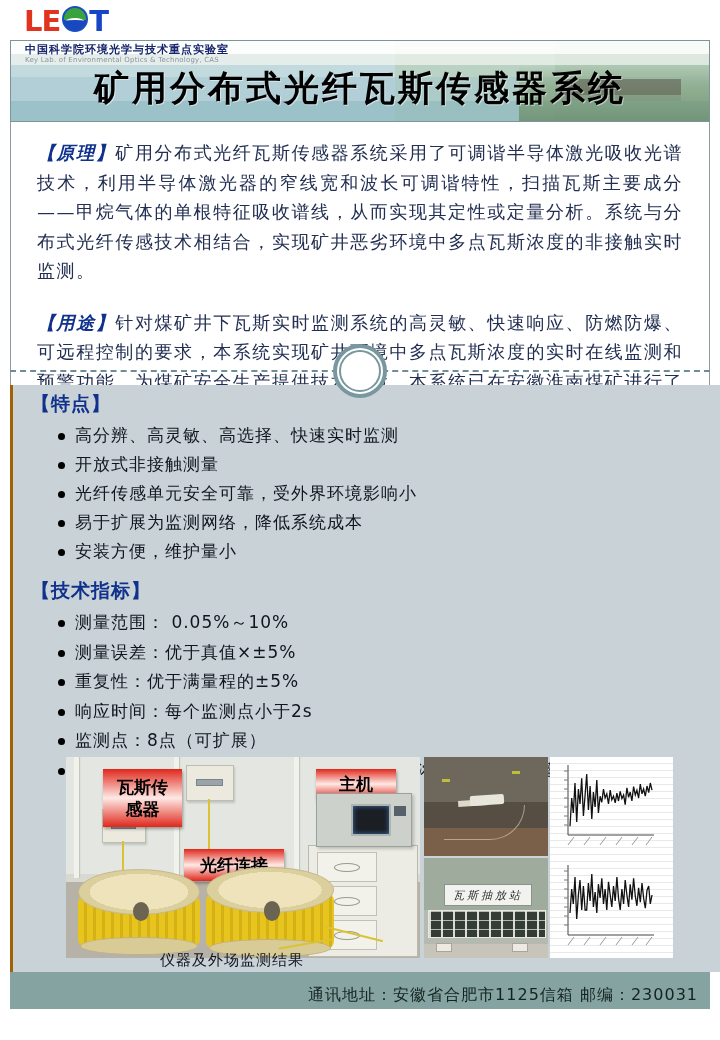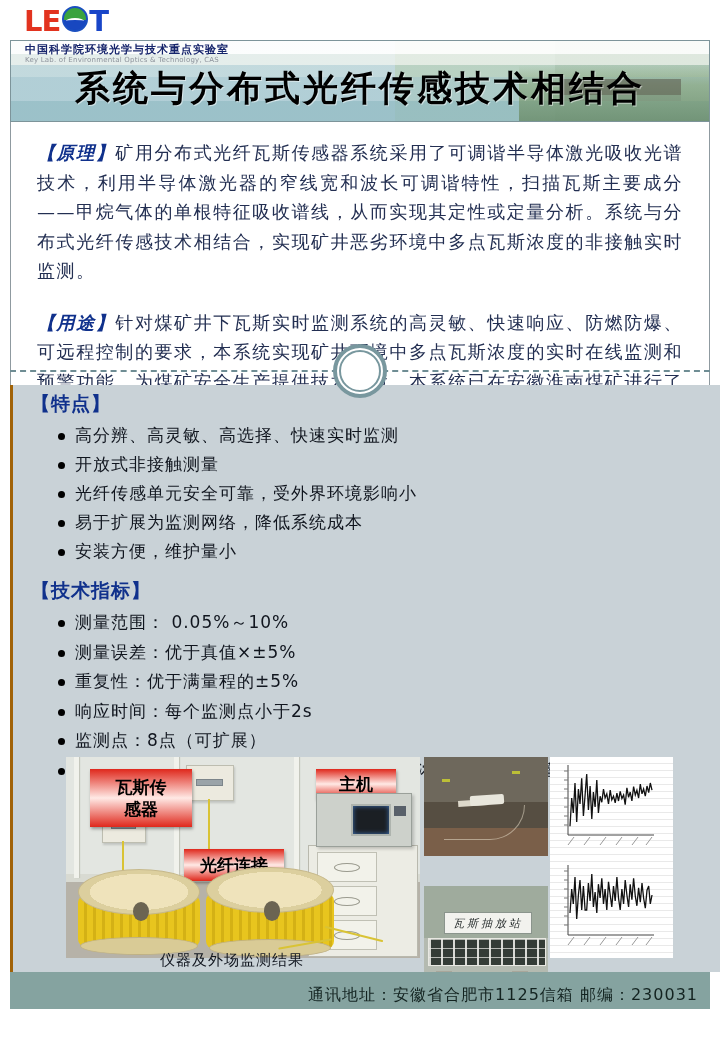"系统与分布式光纤传感技术相结合" div.title { text: 系统与分布式光纤传感技术相结合 -> 矿用分布式光纤瓦斯传感器系统 }
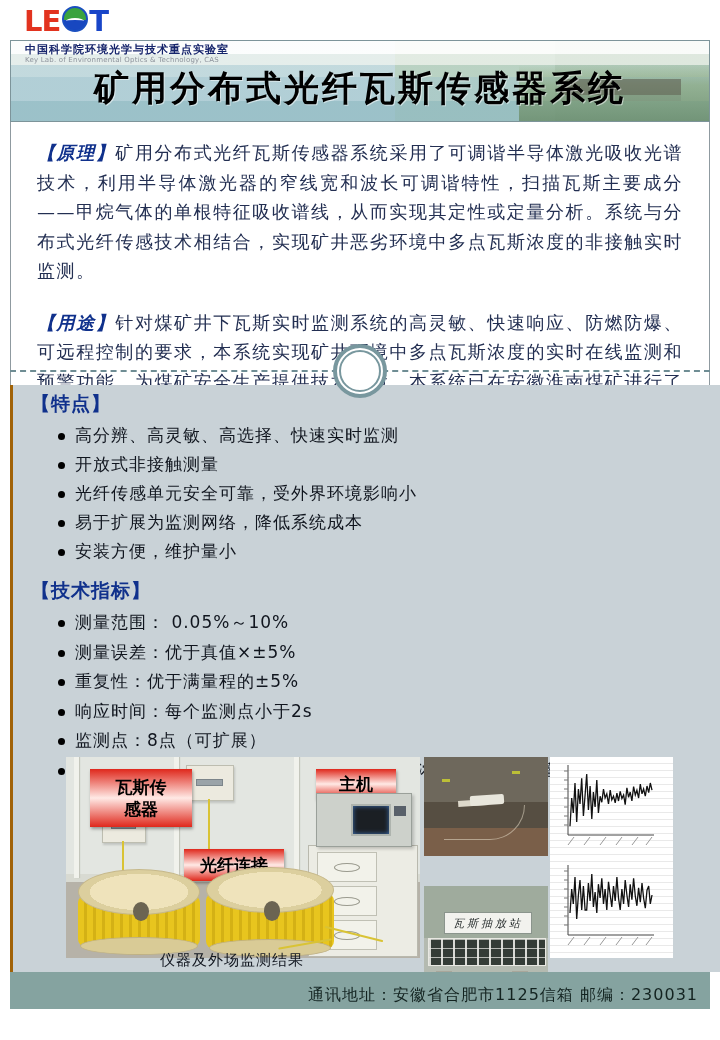"瓦斯传" .lbl.sensor { left: 24px -> 37px; width: 102px -> 79px }
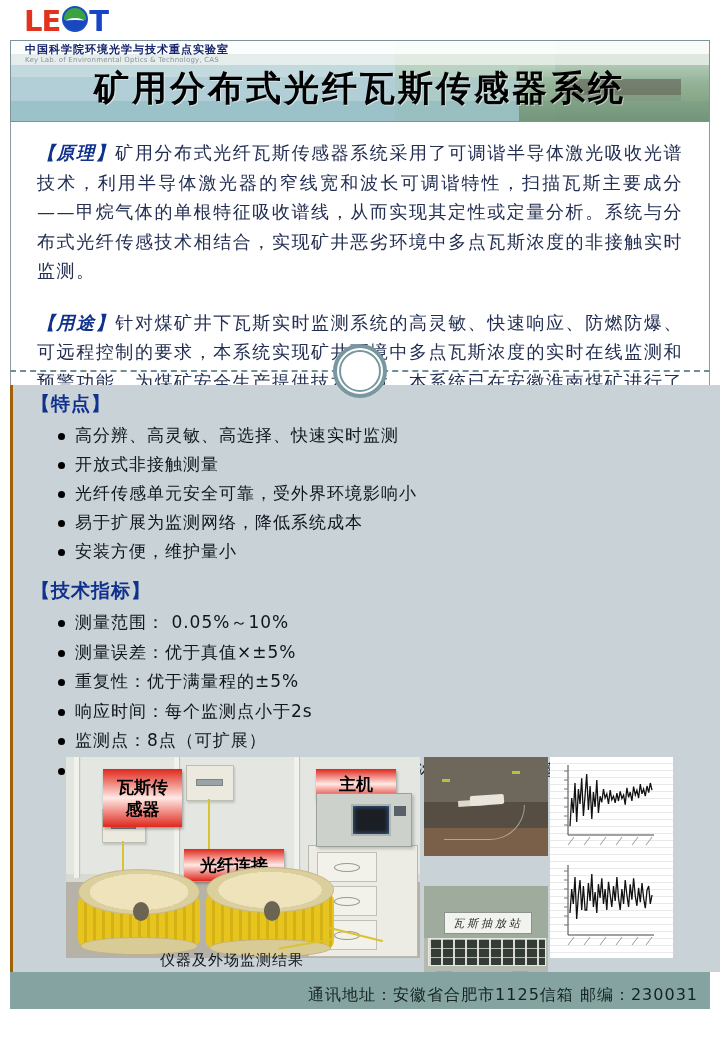"瓦斯抽放站" .photo-building { top: 886px -> 858px }
